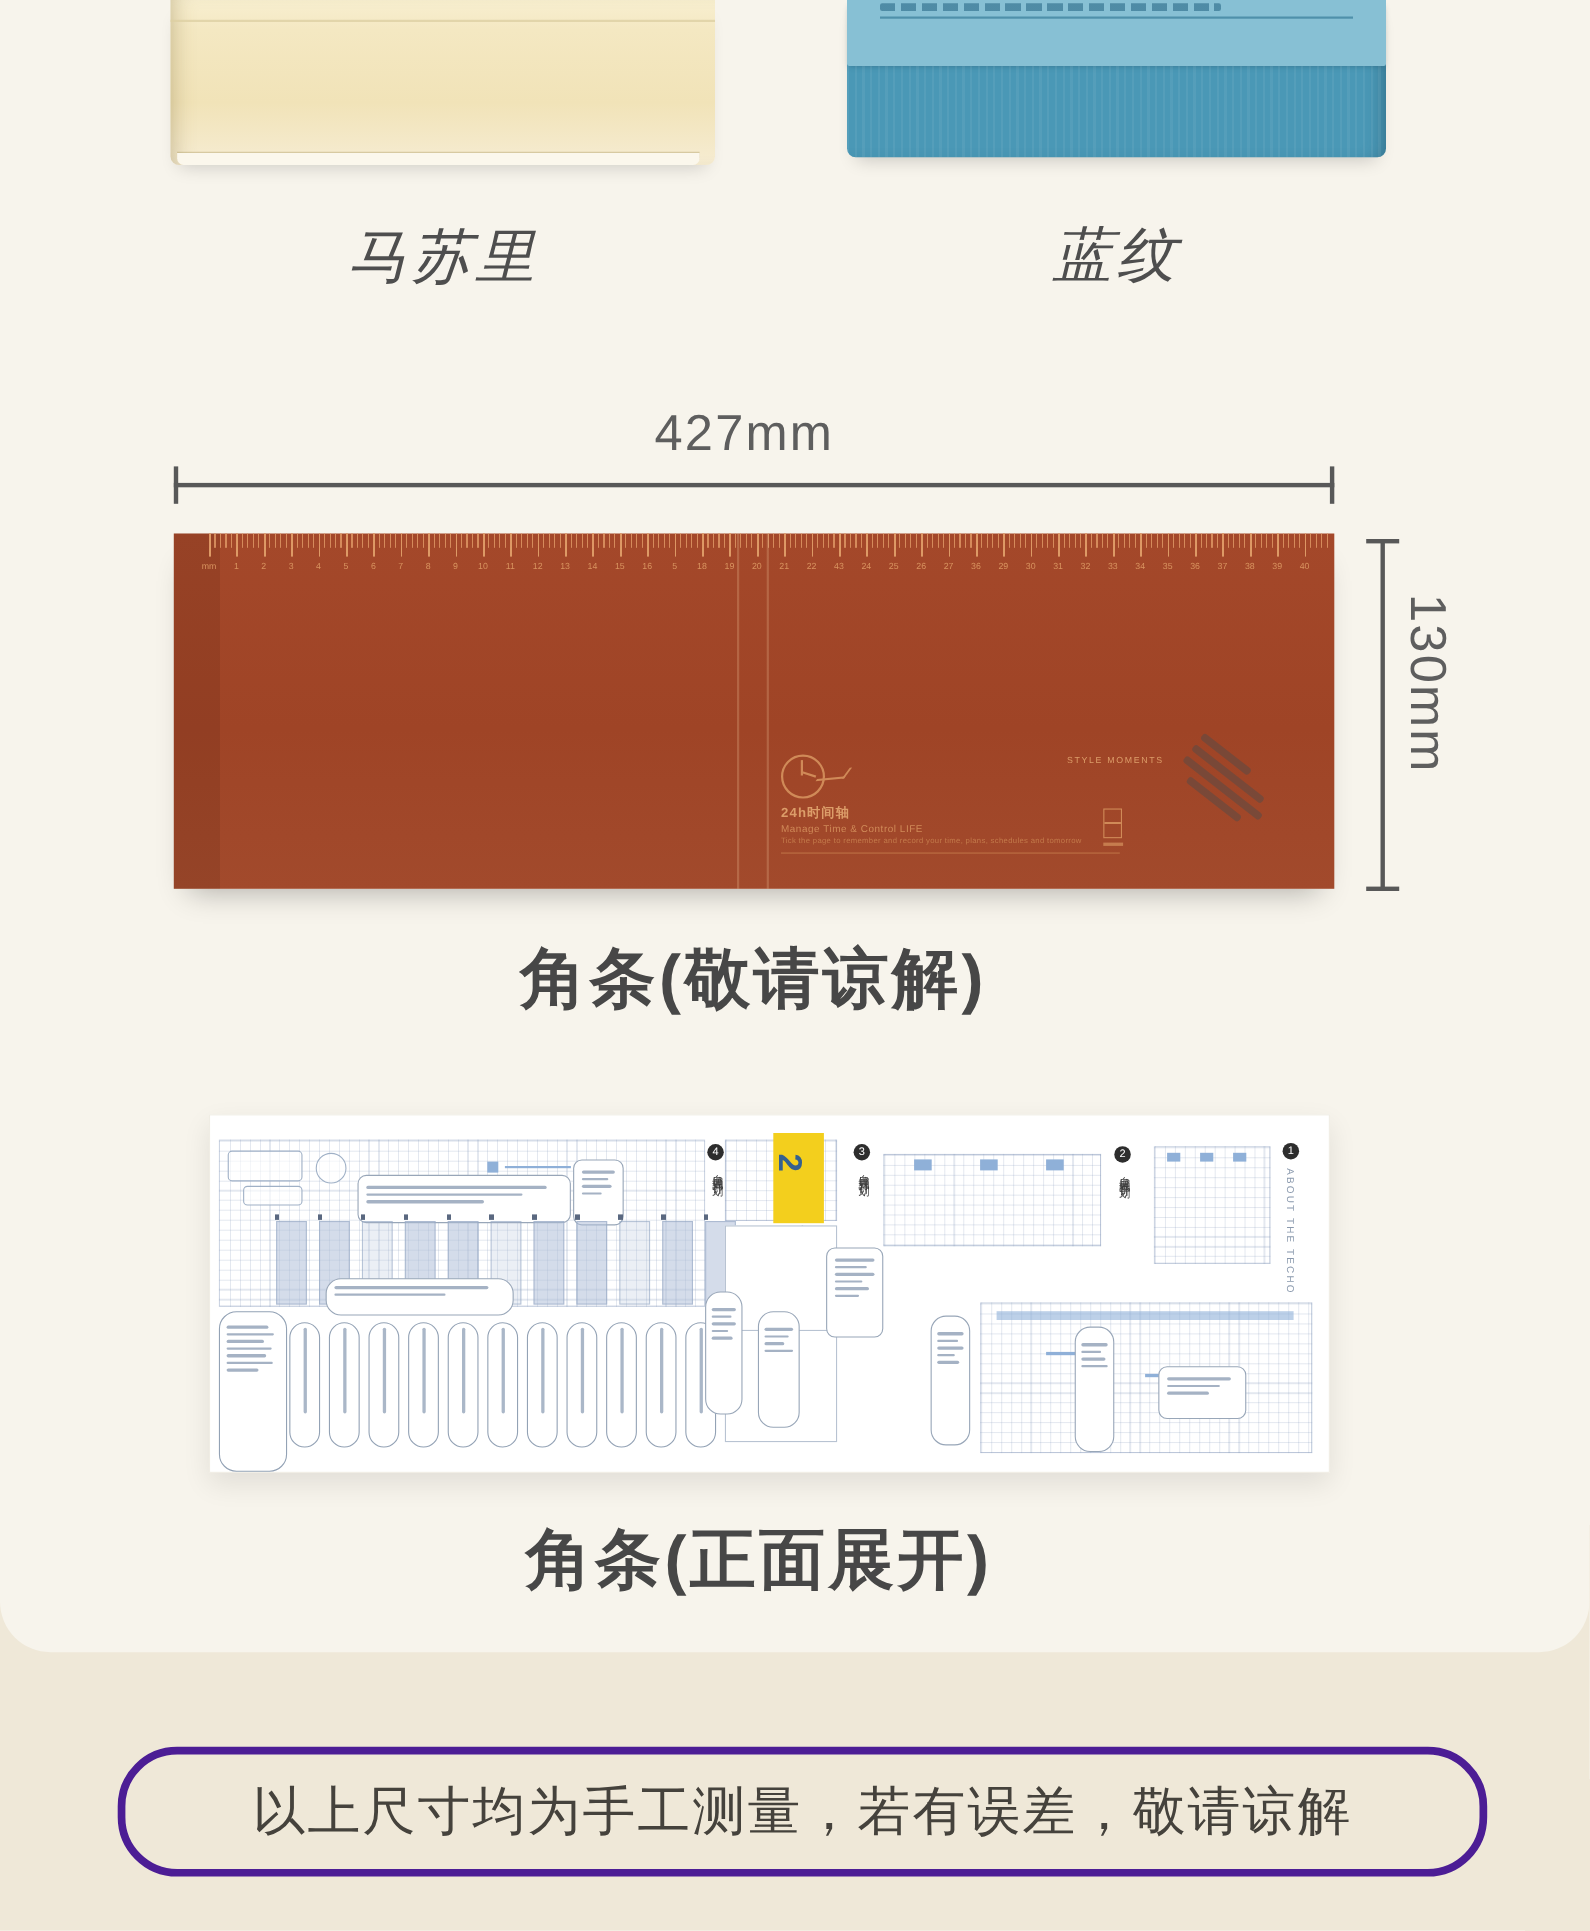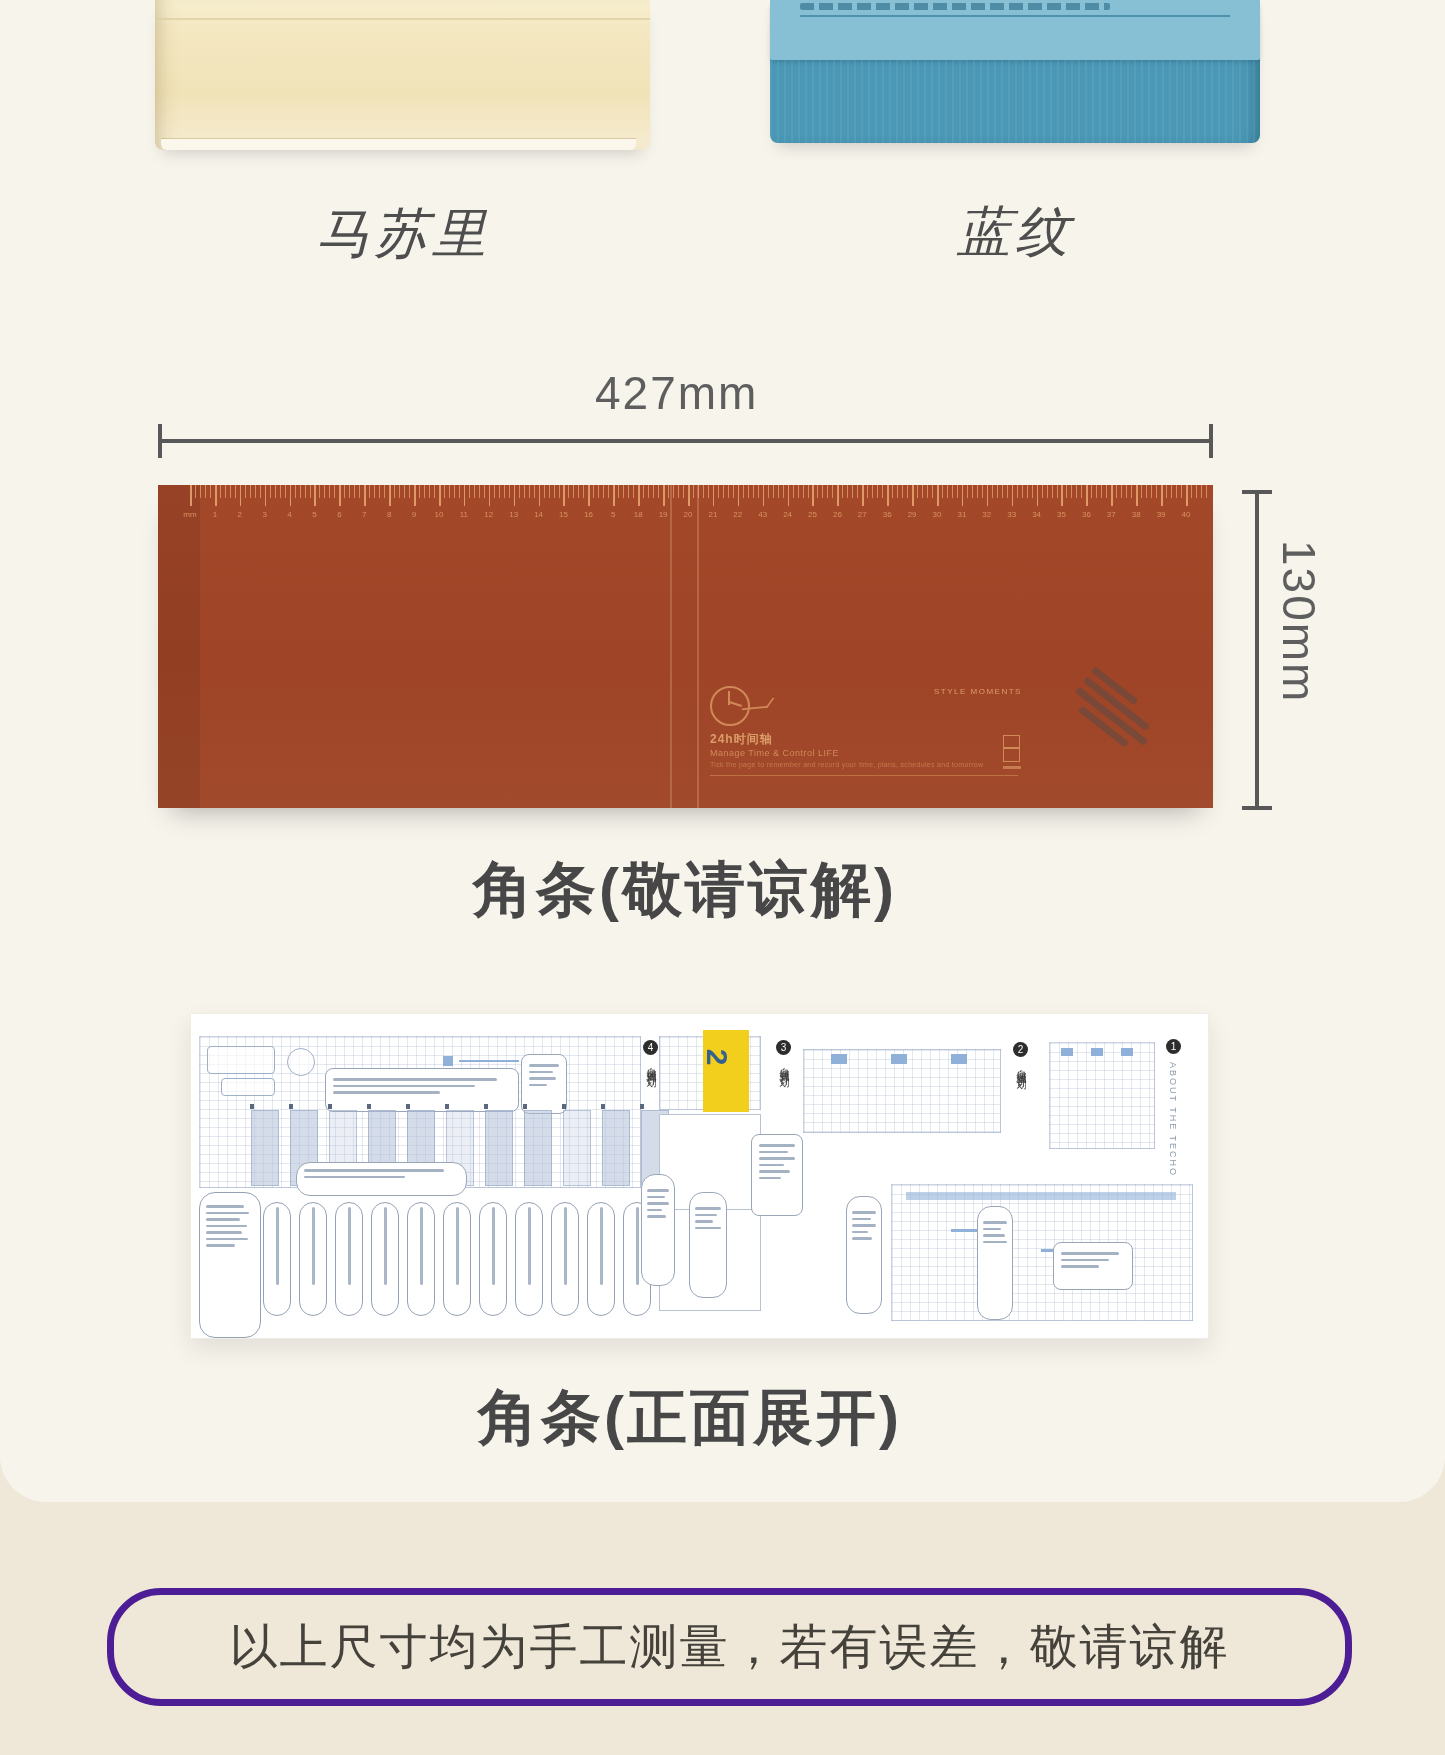"STYLE MOMENTS" .rp-brand { left: 776px -> 812px }
